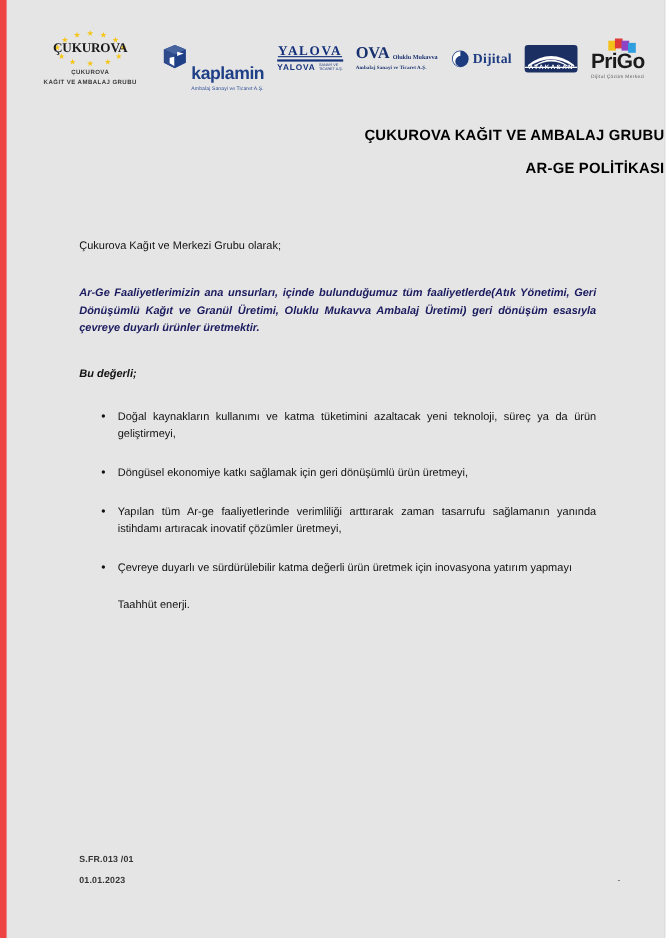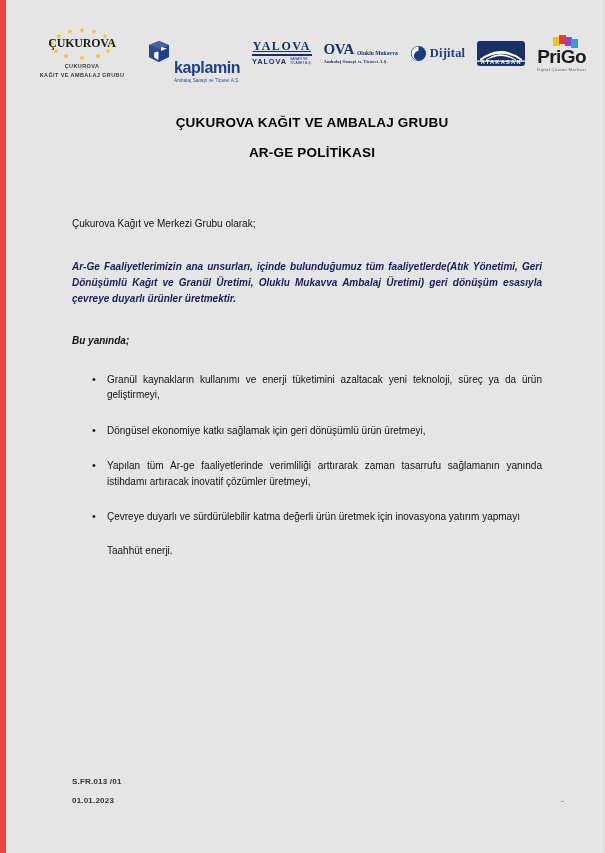"ÇUKUROVA KAĞIT VE AMBALAJ GRUBU" .title-block { text-align: center -> right }
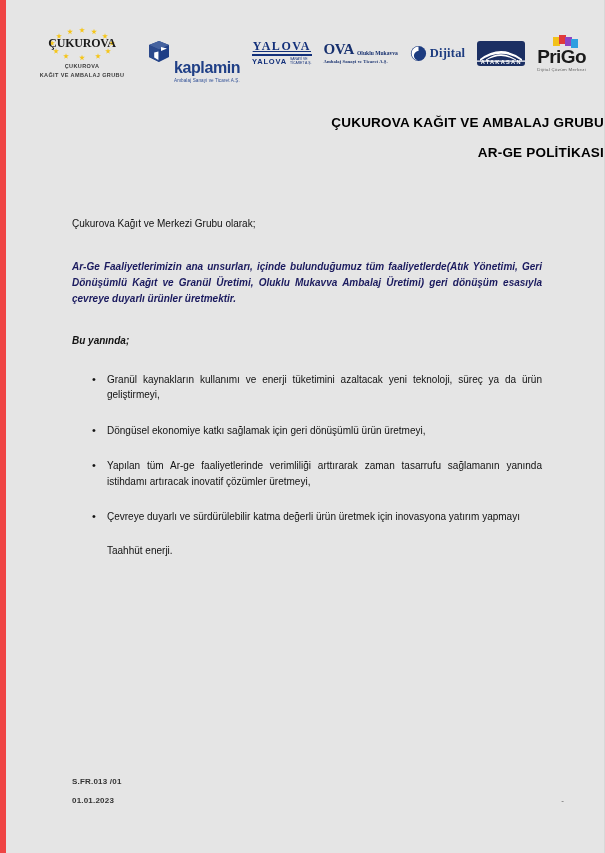"Bu yanında;" p.p-context { text: yanında -> değerli }
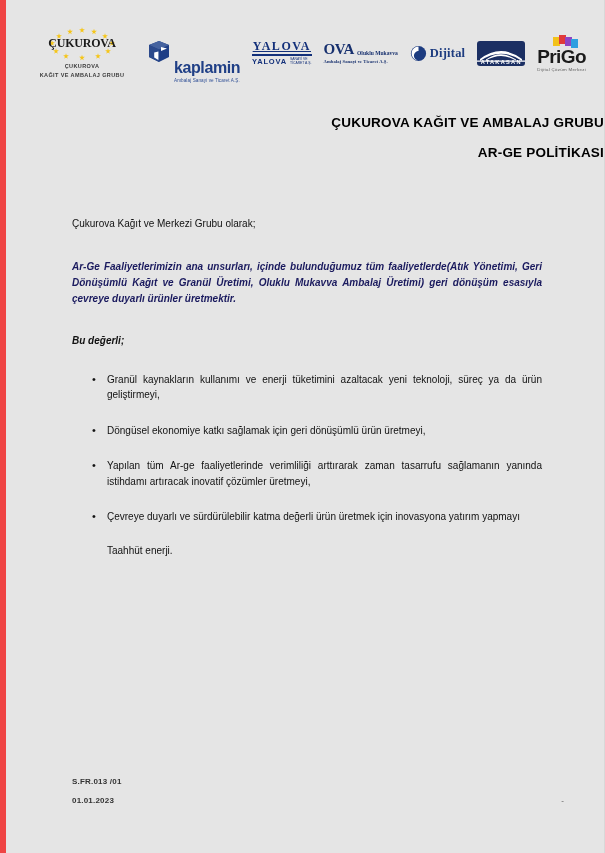"Granül kaynakların kullanımı ve enerji" li { text: Granül kaynakların kullanımı ve enerji -> Doğal kaynakların kullanımı ve katma }
